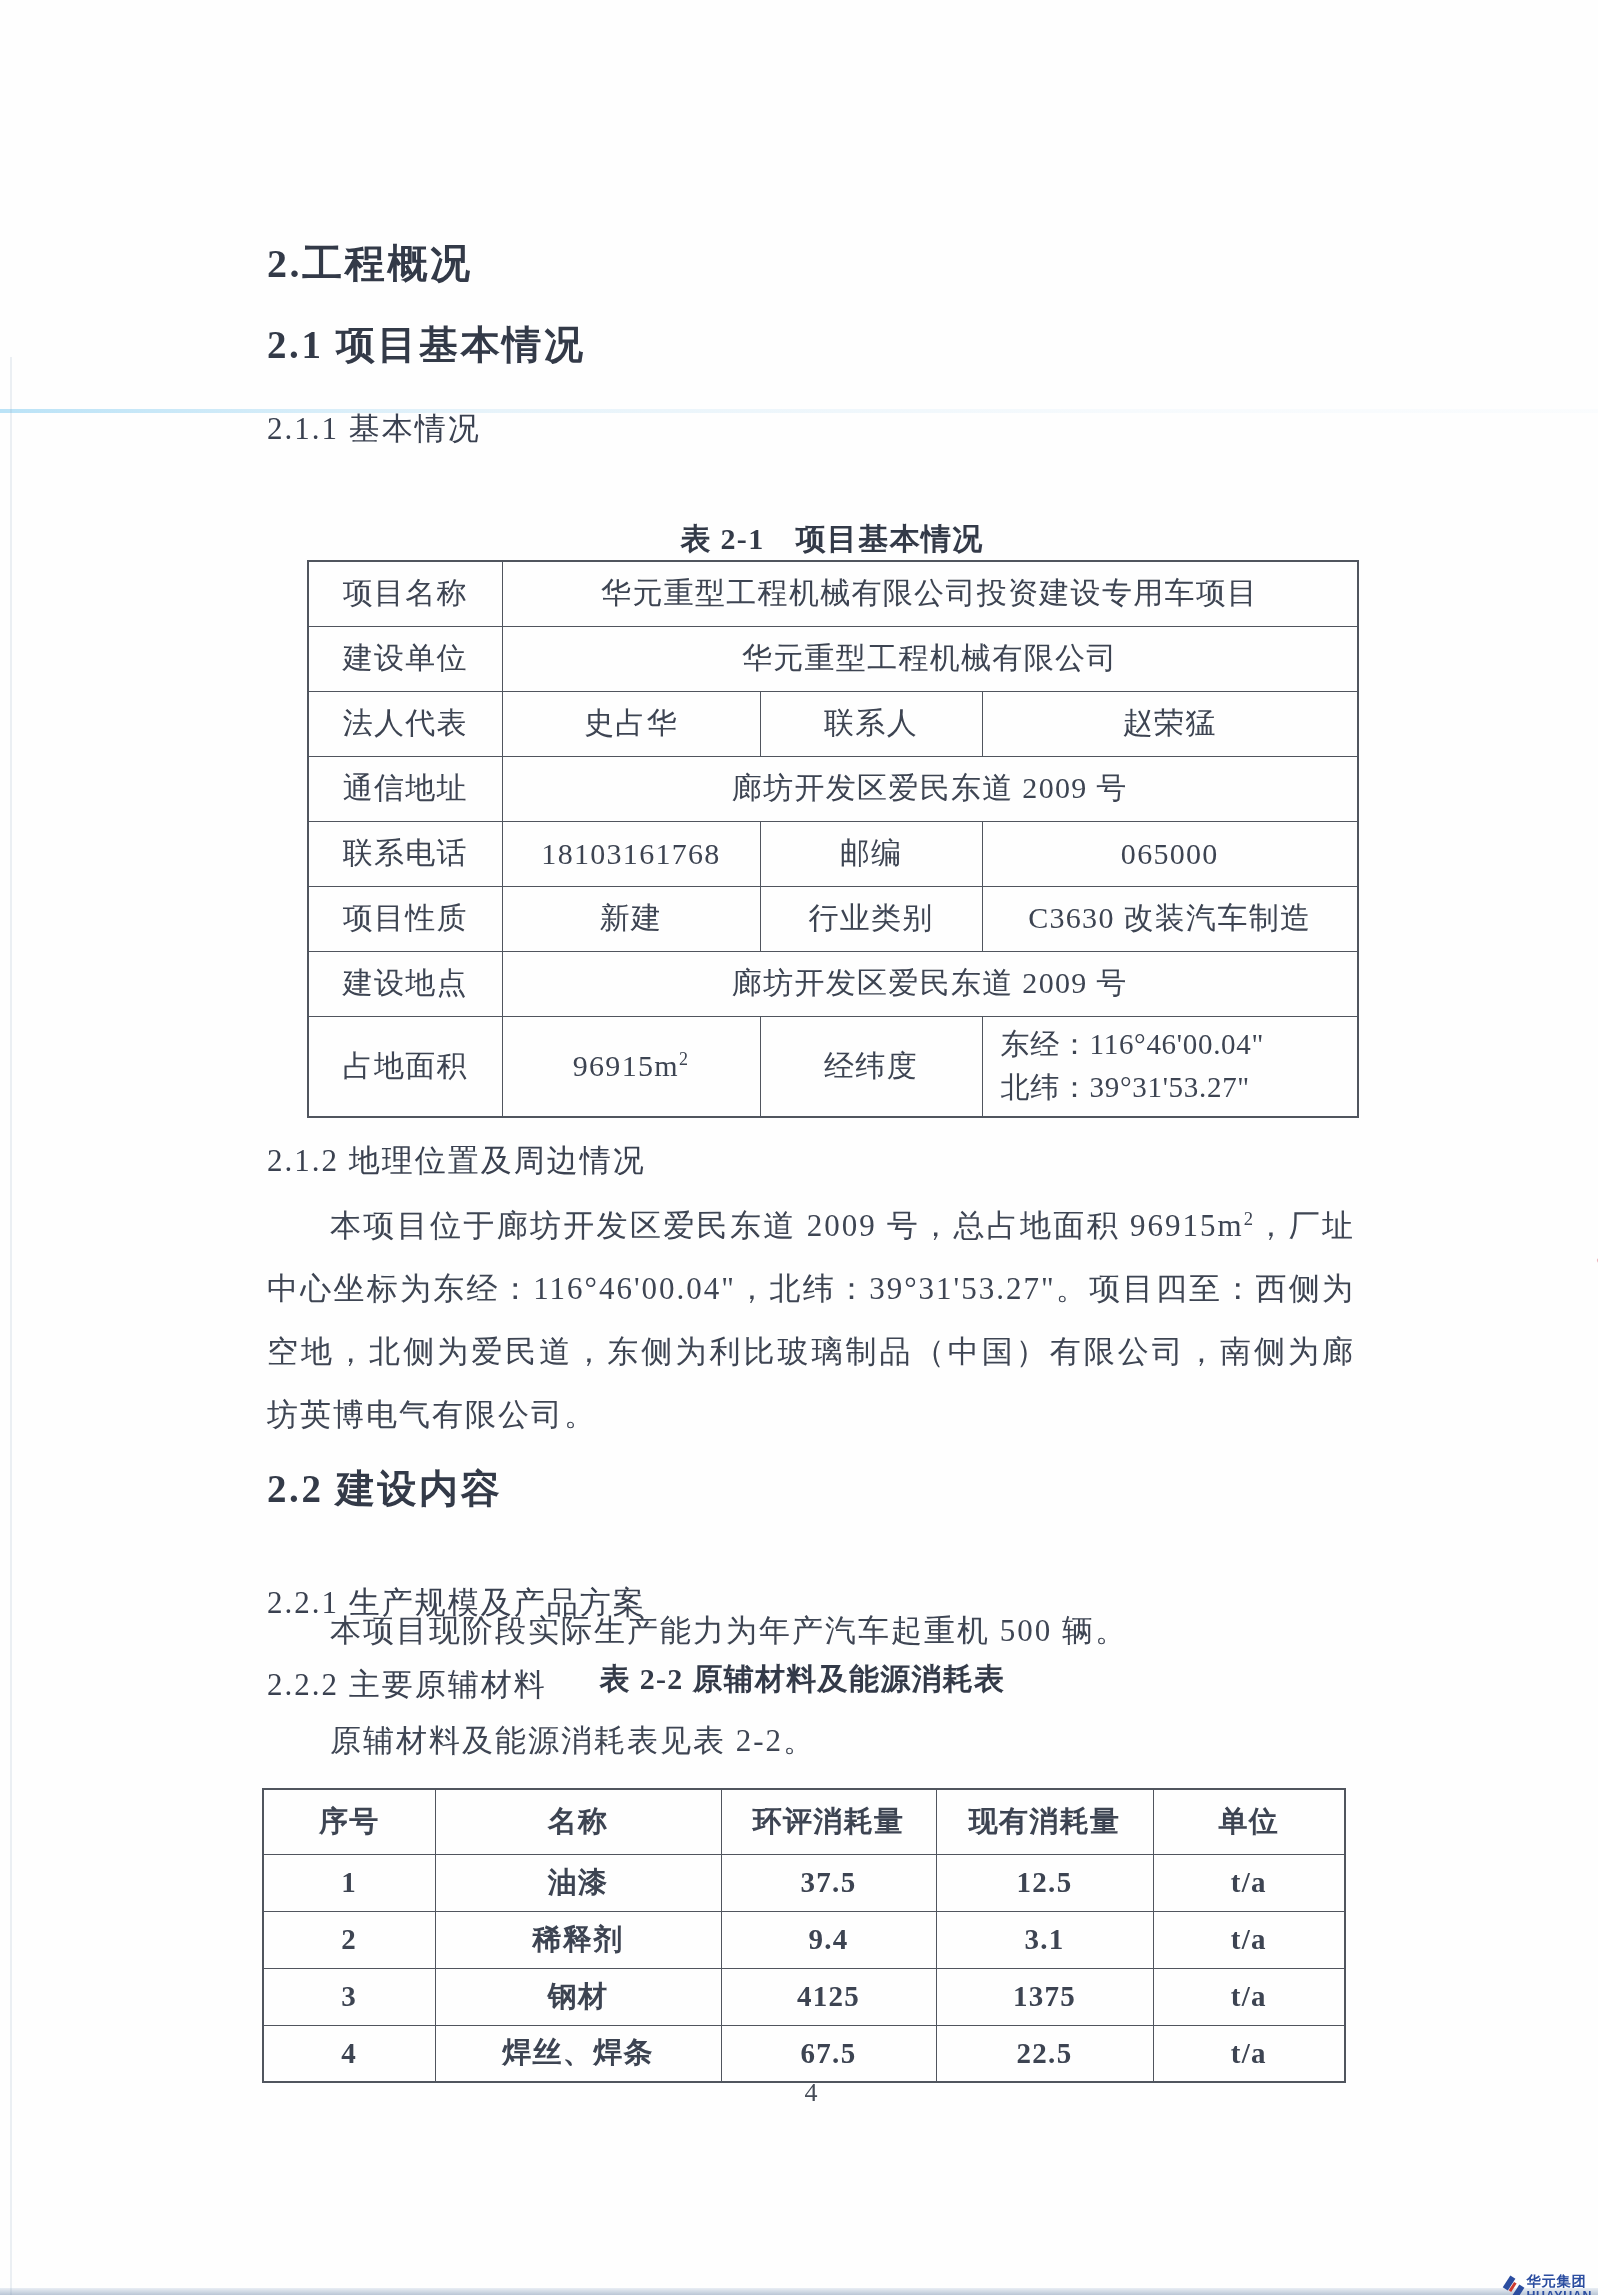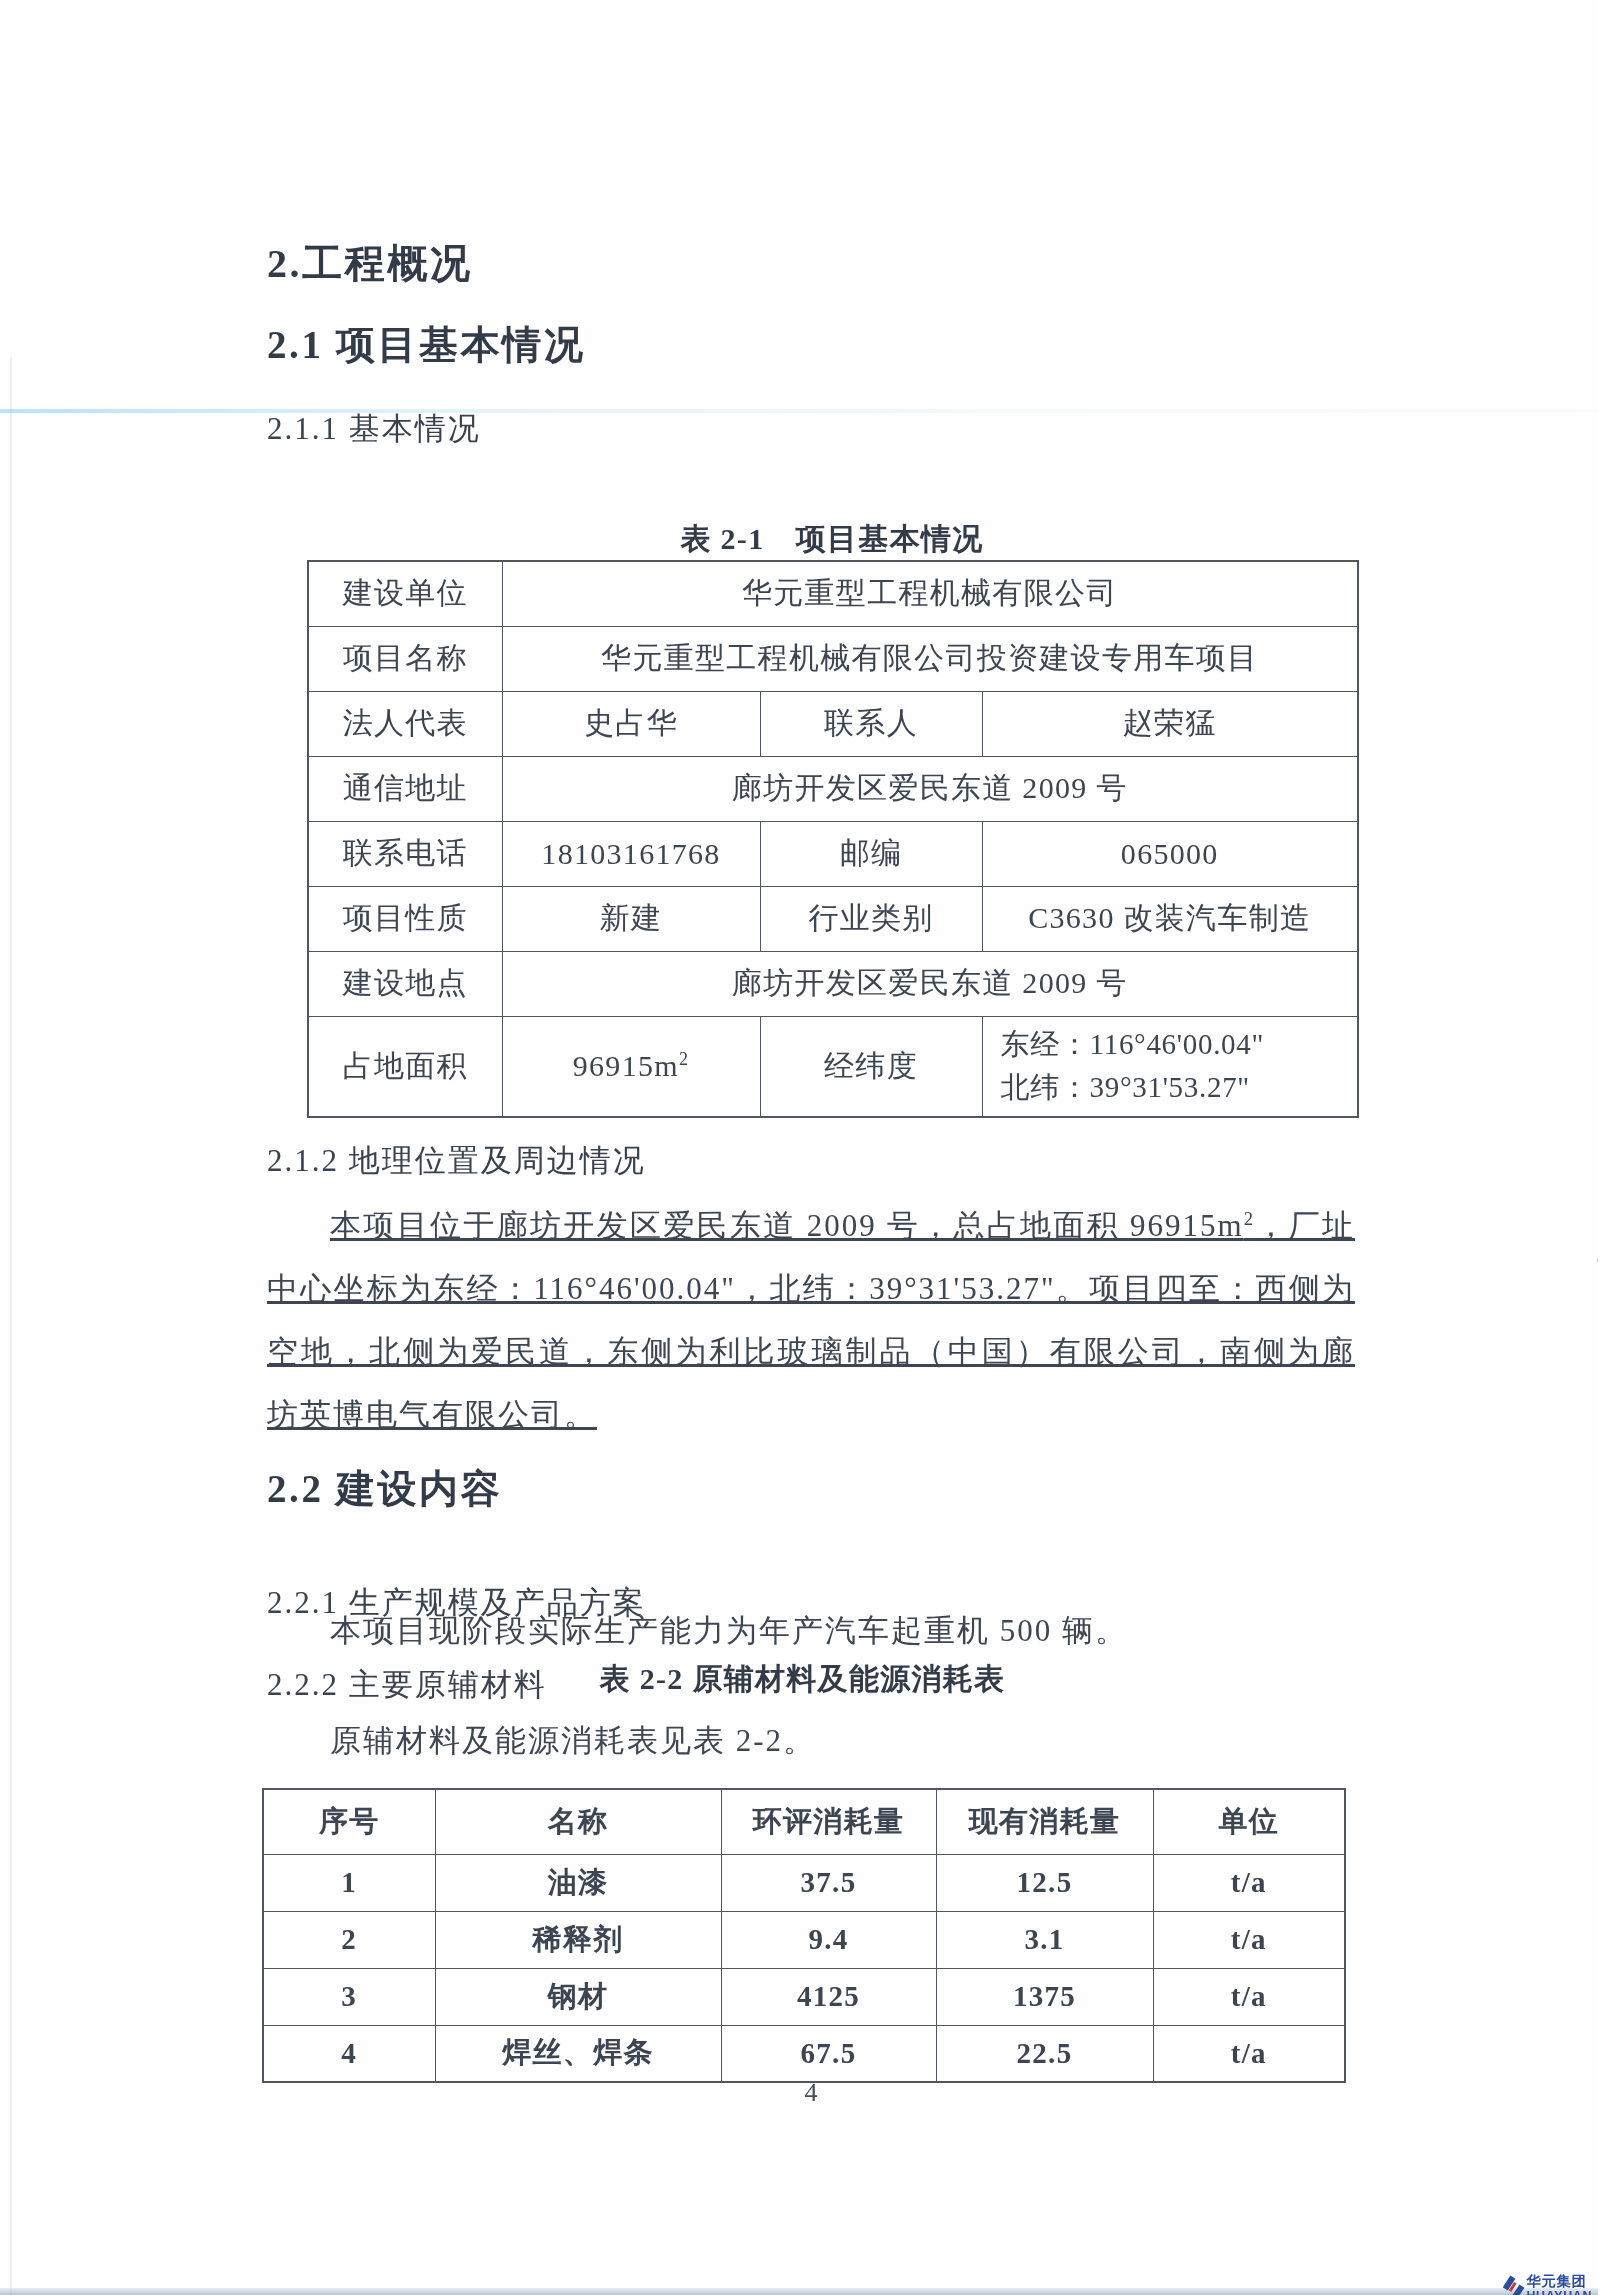"建设单位" tr { order: before "项目名称" -> after "项目名称" }
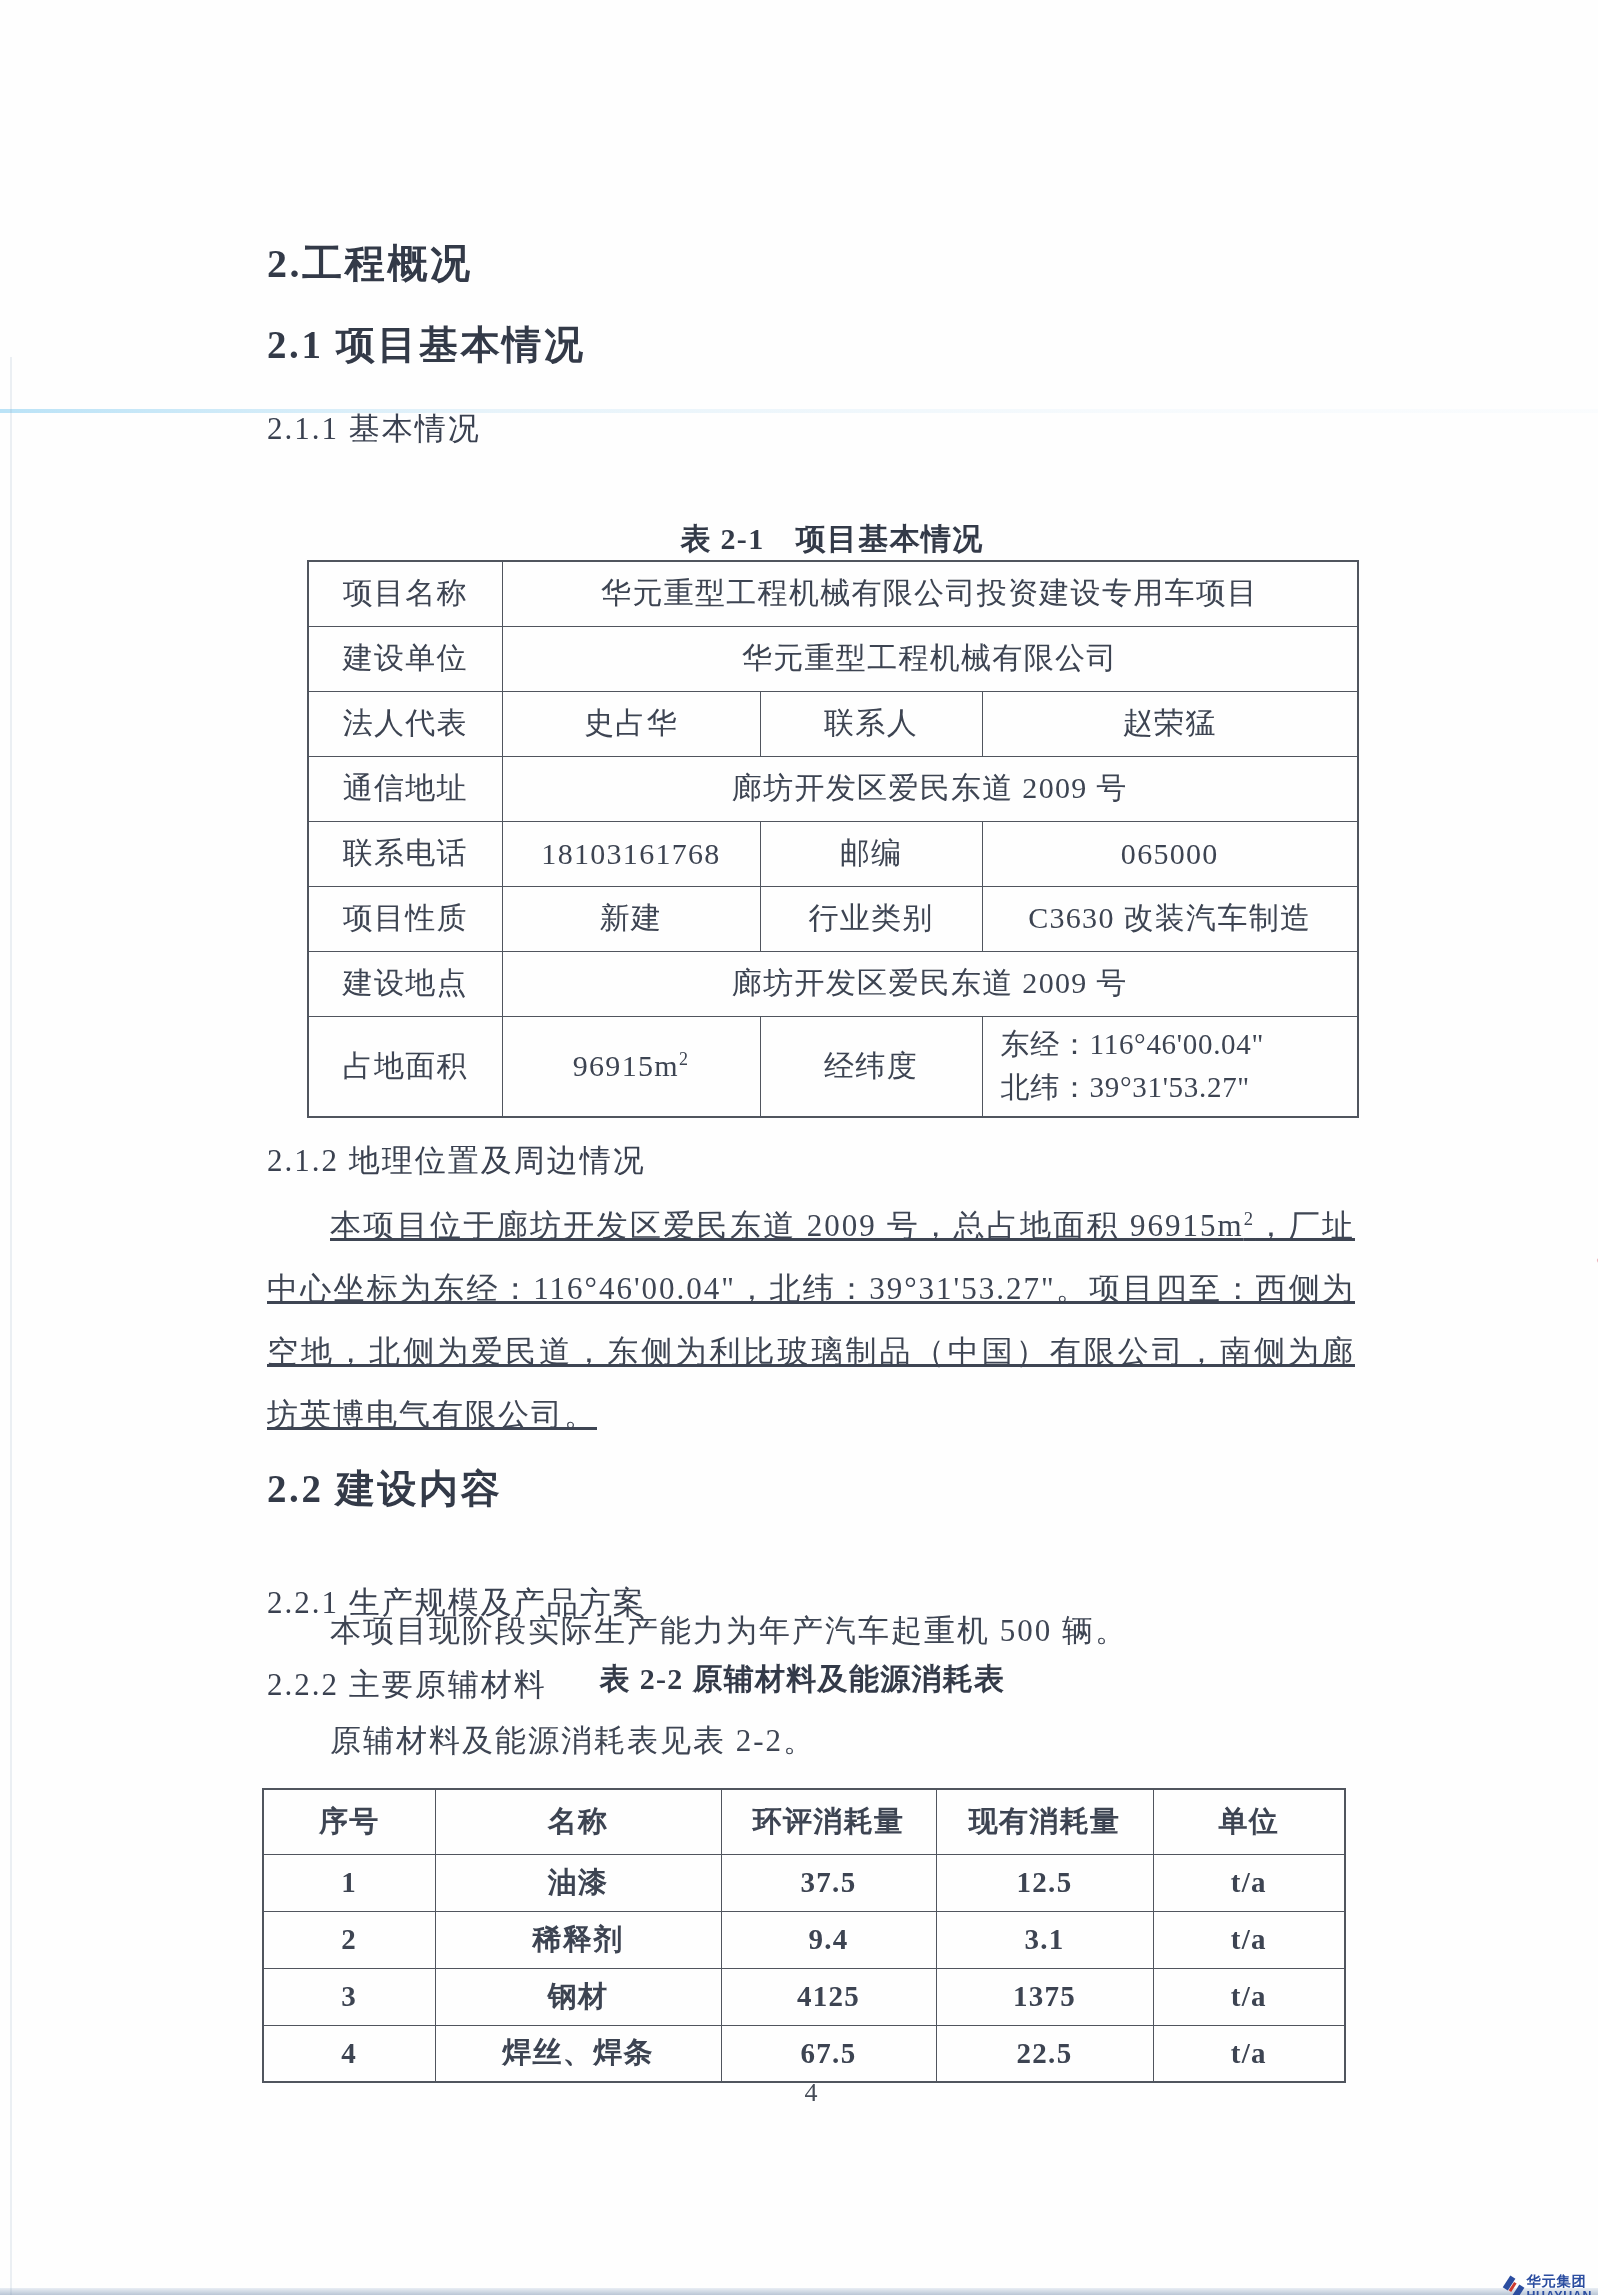"本项目位于廊坊开发区爱民东道 2009 号，总占地面积" div.abs { text-decoration: underline -> none }
